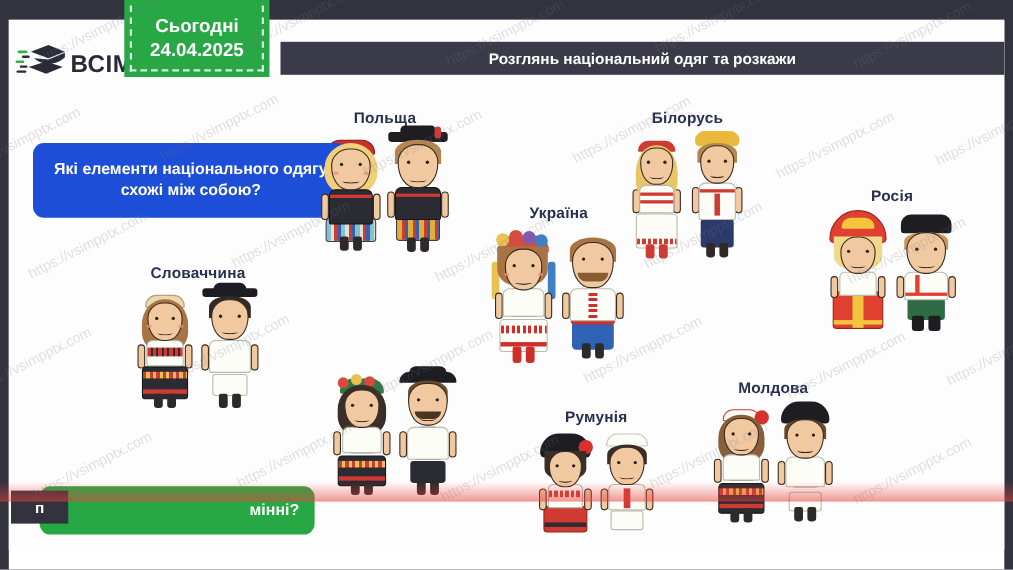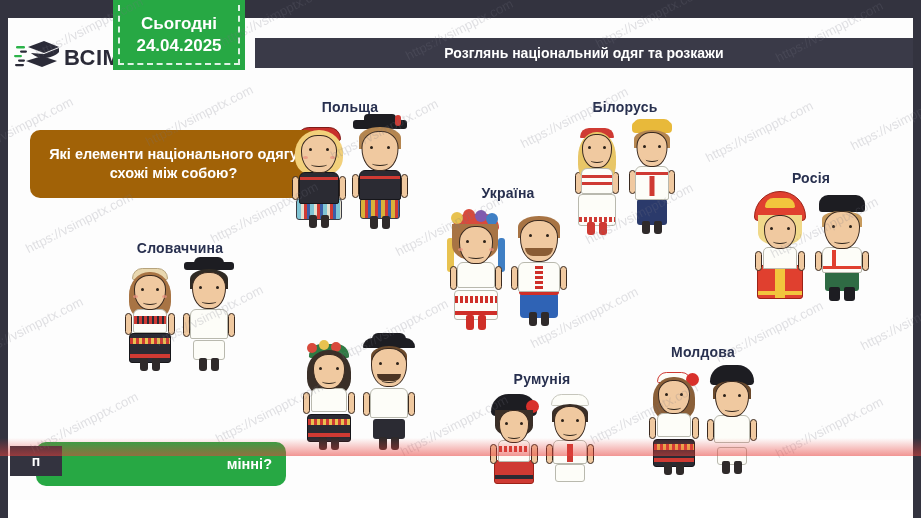"Які елементи національного одягу схожі" .q-bubble { background: #a16207 -> #1d4ed8 }
